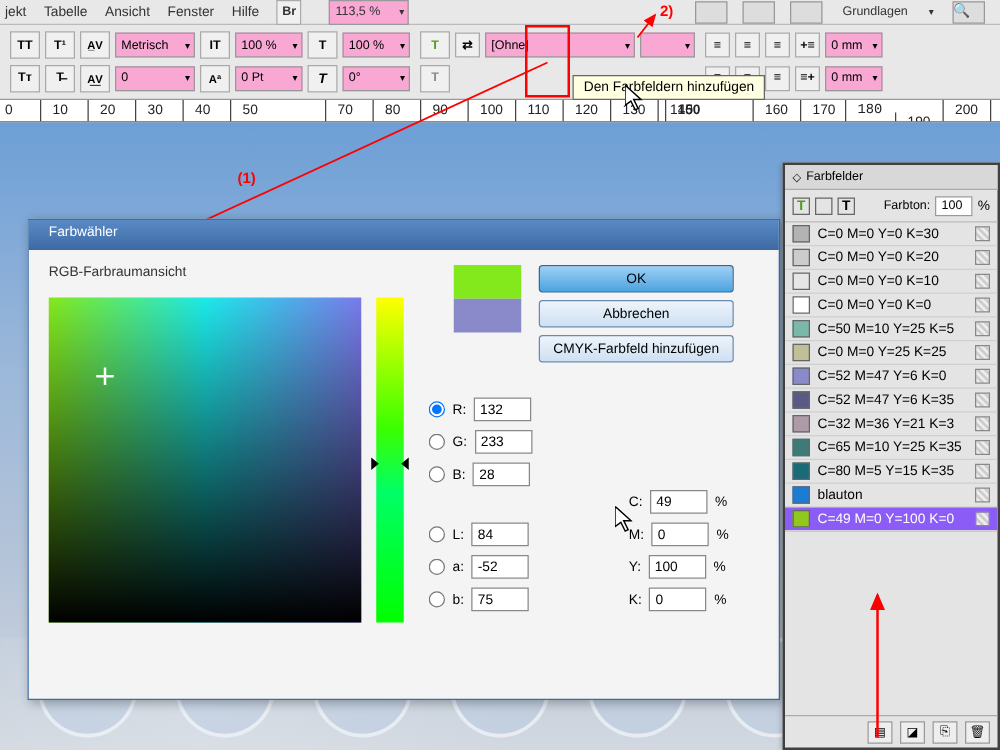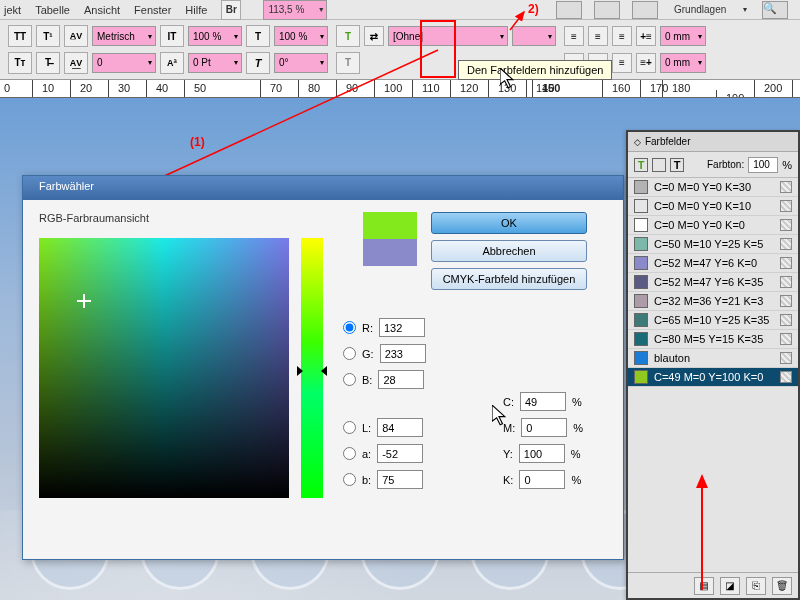"180" div.tick { font-family: none -> Liberation Mono, monospace; left: 662px -> 676px }
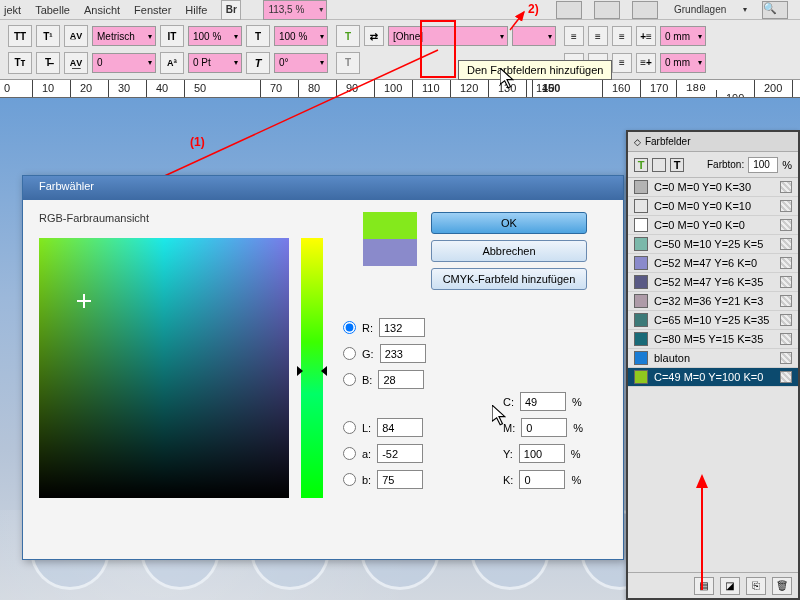"C=0 M=0 Y=0 K=20" div.swatch-row { html: none -> <div> <div></div> <span>C=0 M=0 Y=0 K=20</span> <div></div> </div> }
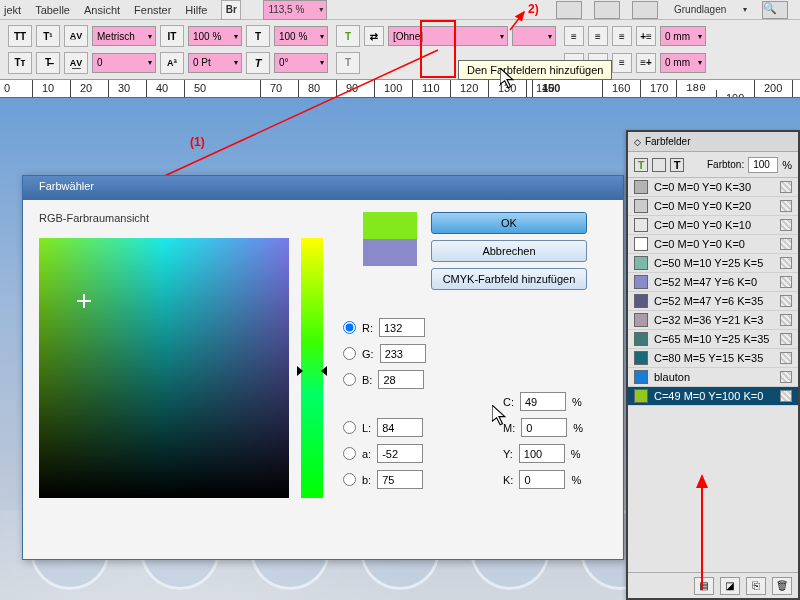"C=0 M=0 Y=25 K=25" div.swatch-row { html: none -> <div> <div></div> <span>C=0 M=0 Y=25 K=25</span> <div></div> </div> }
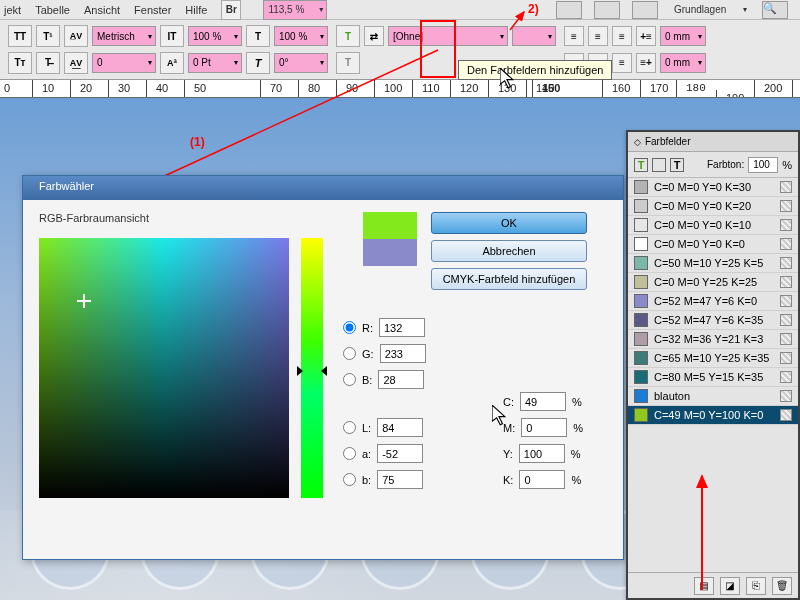"C=49 M=0 Y=100 K=0" .swatch-row.sel { background: #0c4a6e -> #8b5cf6 }
